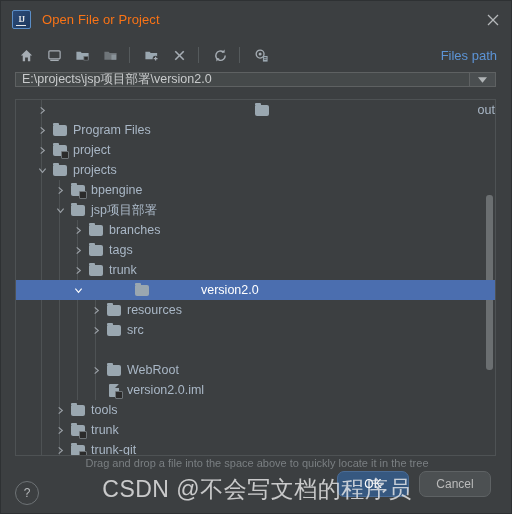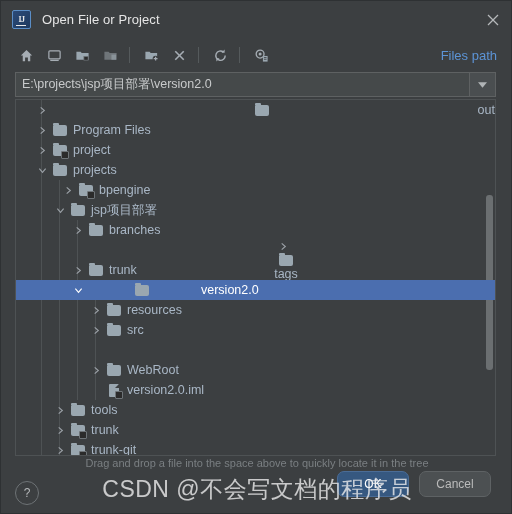"Open File or Project" .title-text { color: #e5e5e5 -> #f97316 }
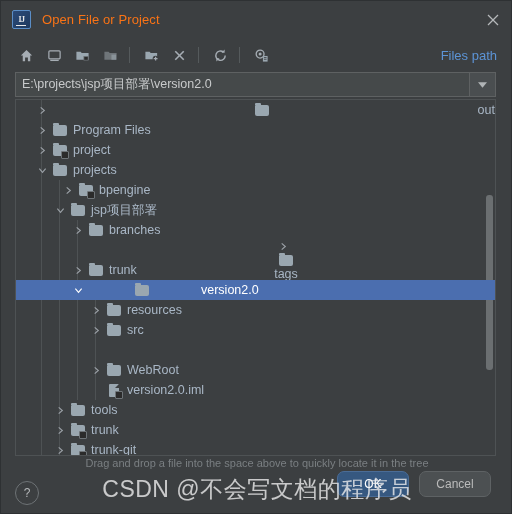"E:\projects\jsp项目部署\version2.0" .pathrow { height: 25px -> 15px }
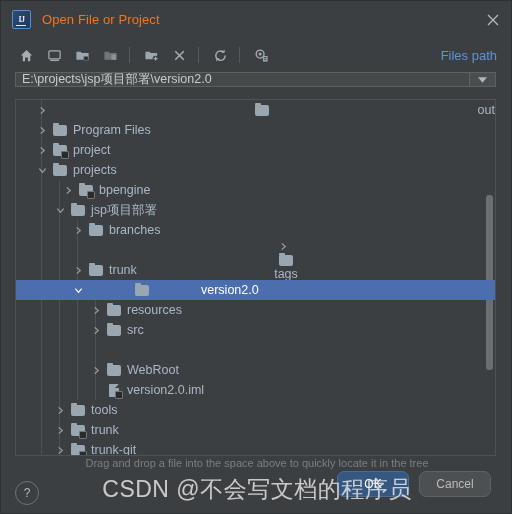"bpengine" div.row { left: 8px -> 0px }
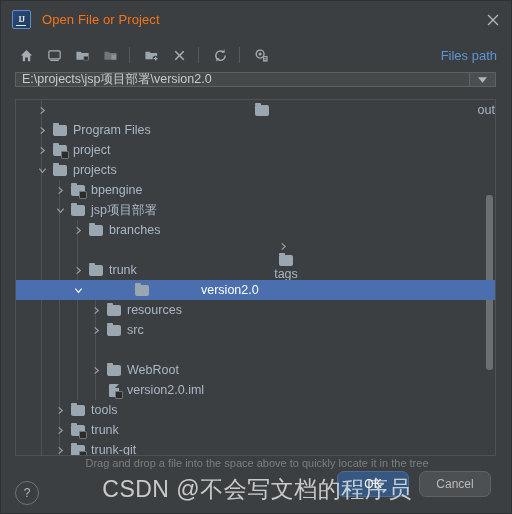"tags" div.row { flex-direction: column -> none }
